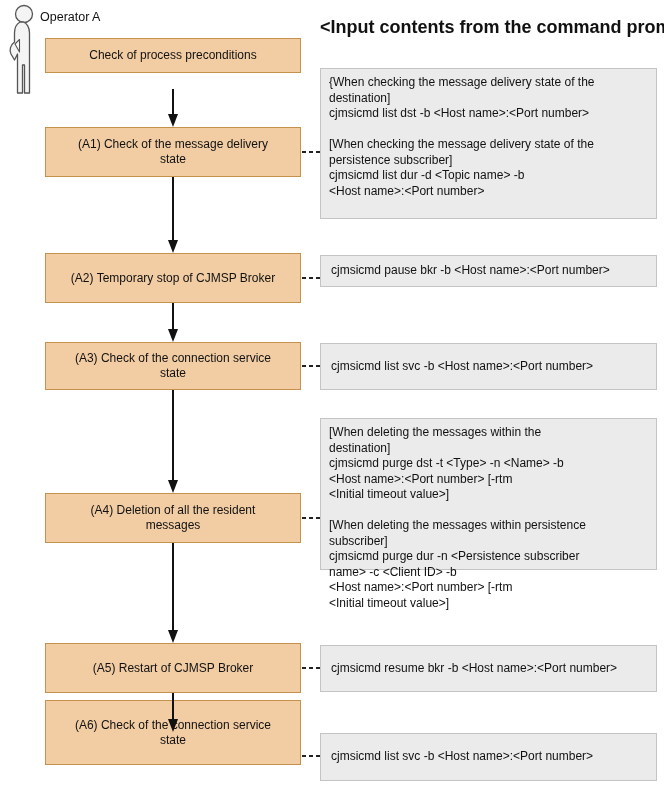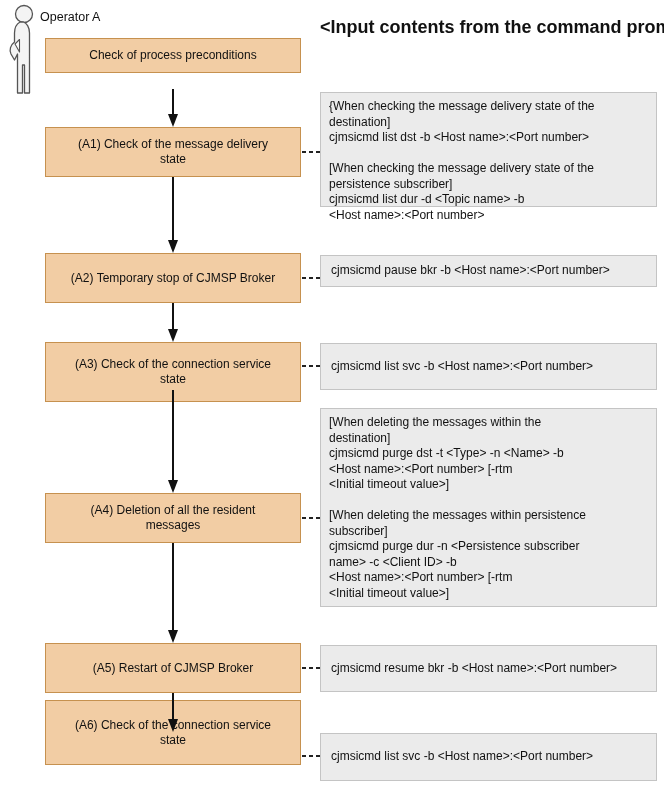"{When checking the message delivery" div.cmd { height: 115px -> 151px; top: 92px -> 68px }
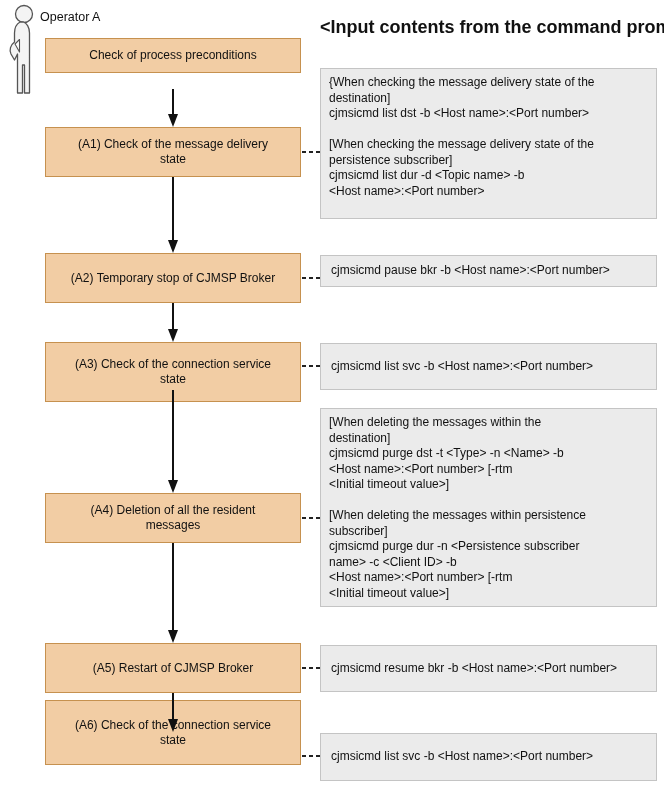"(A3) Check of the connection" div.step { height: 60px -> 48px }
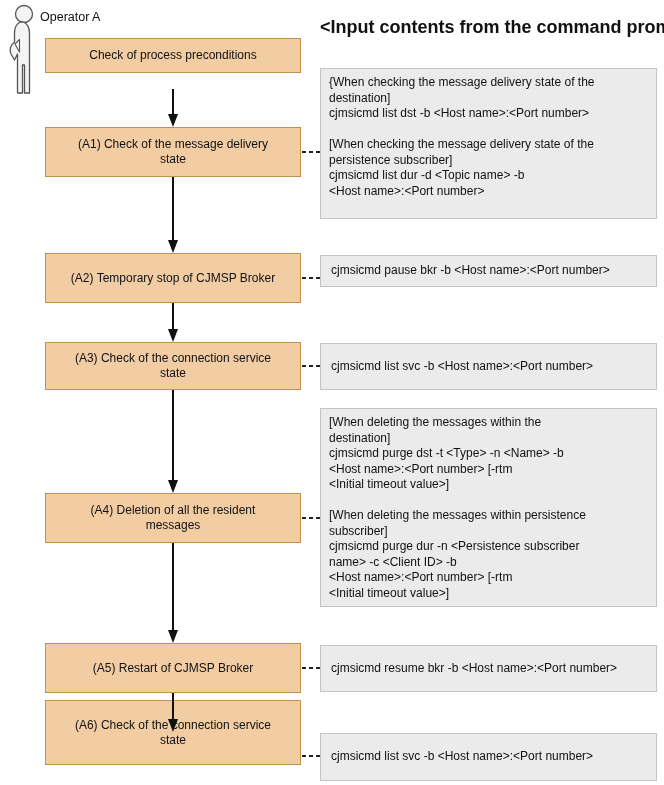"[When deleting the messages within" div.cmd { height: 199px -> 152px; top: 408px -> 418px }
